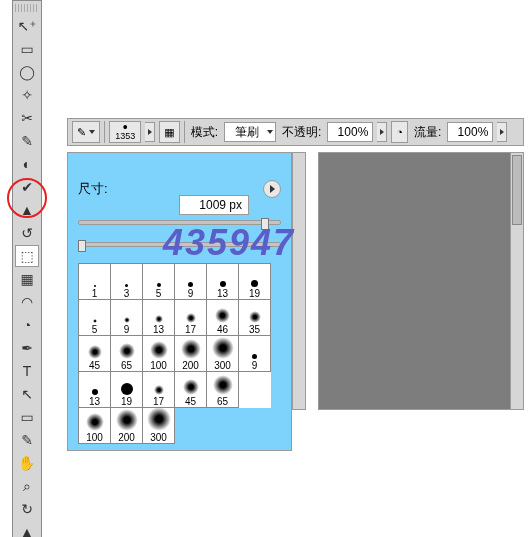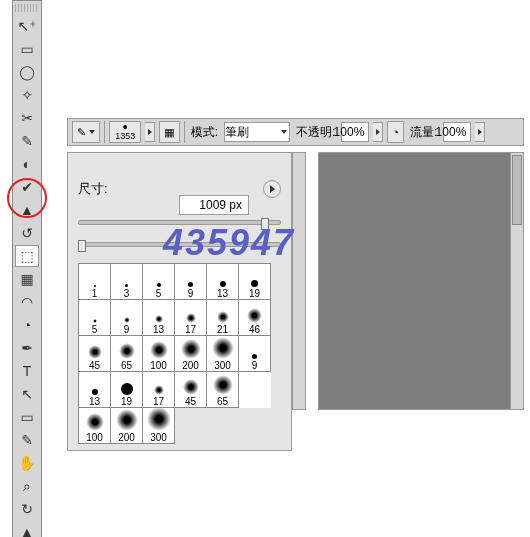"筆刷" .opt-select { gap: 24px -> none; padding: 0 2px 0 0 -> 0 2px 0 10px }
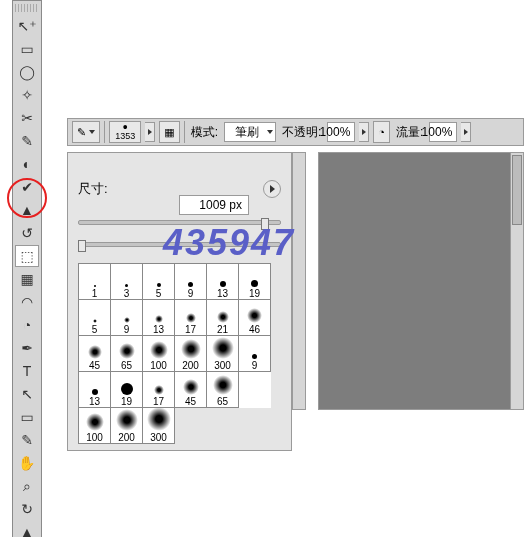"100%" .opt-pct { width: 28px -> 46px }
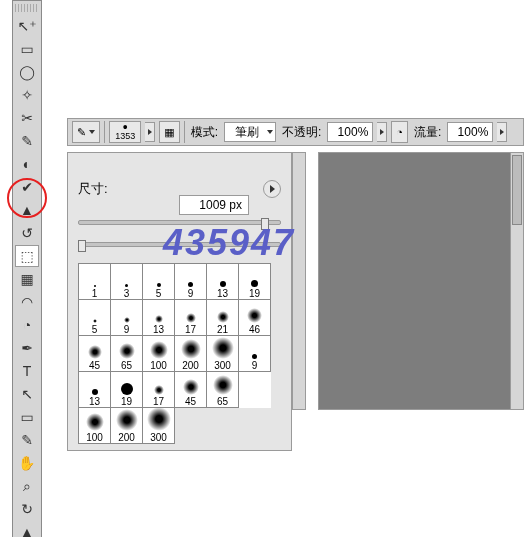"尺寸:" .panel { background: #e5e5e5 -> #7dd3fc }
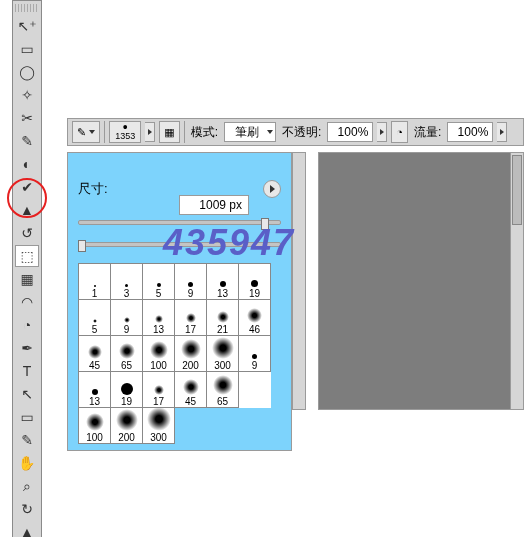"21" div.brush-cell { html: <div> <div></div> <div>21</div> </div> -> none }
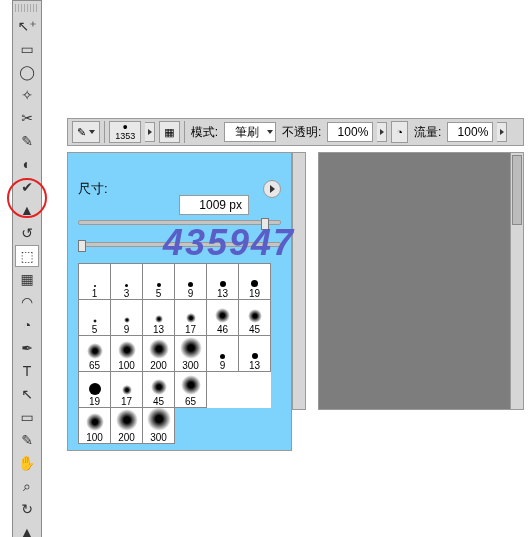"35" div.brush-cell { html: none -> <div> <div></div> <div>35</div> </div> }
